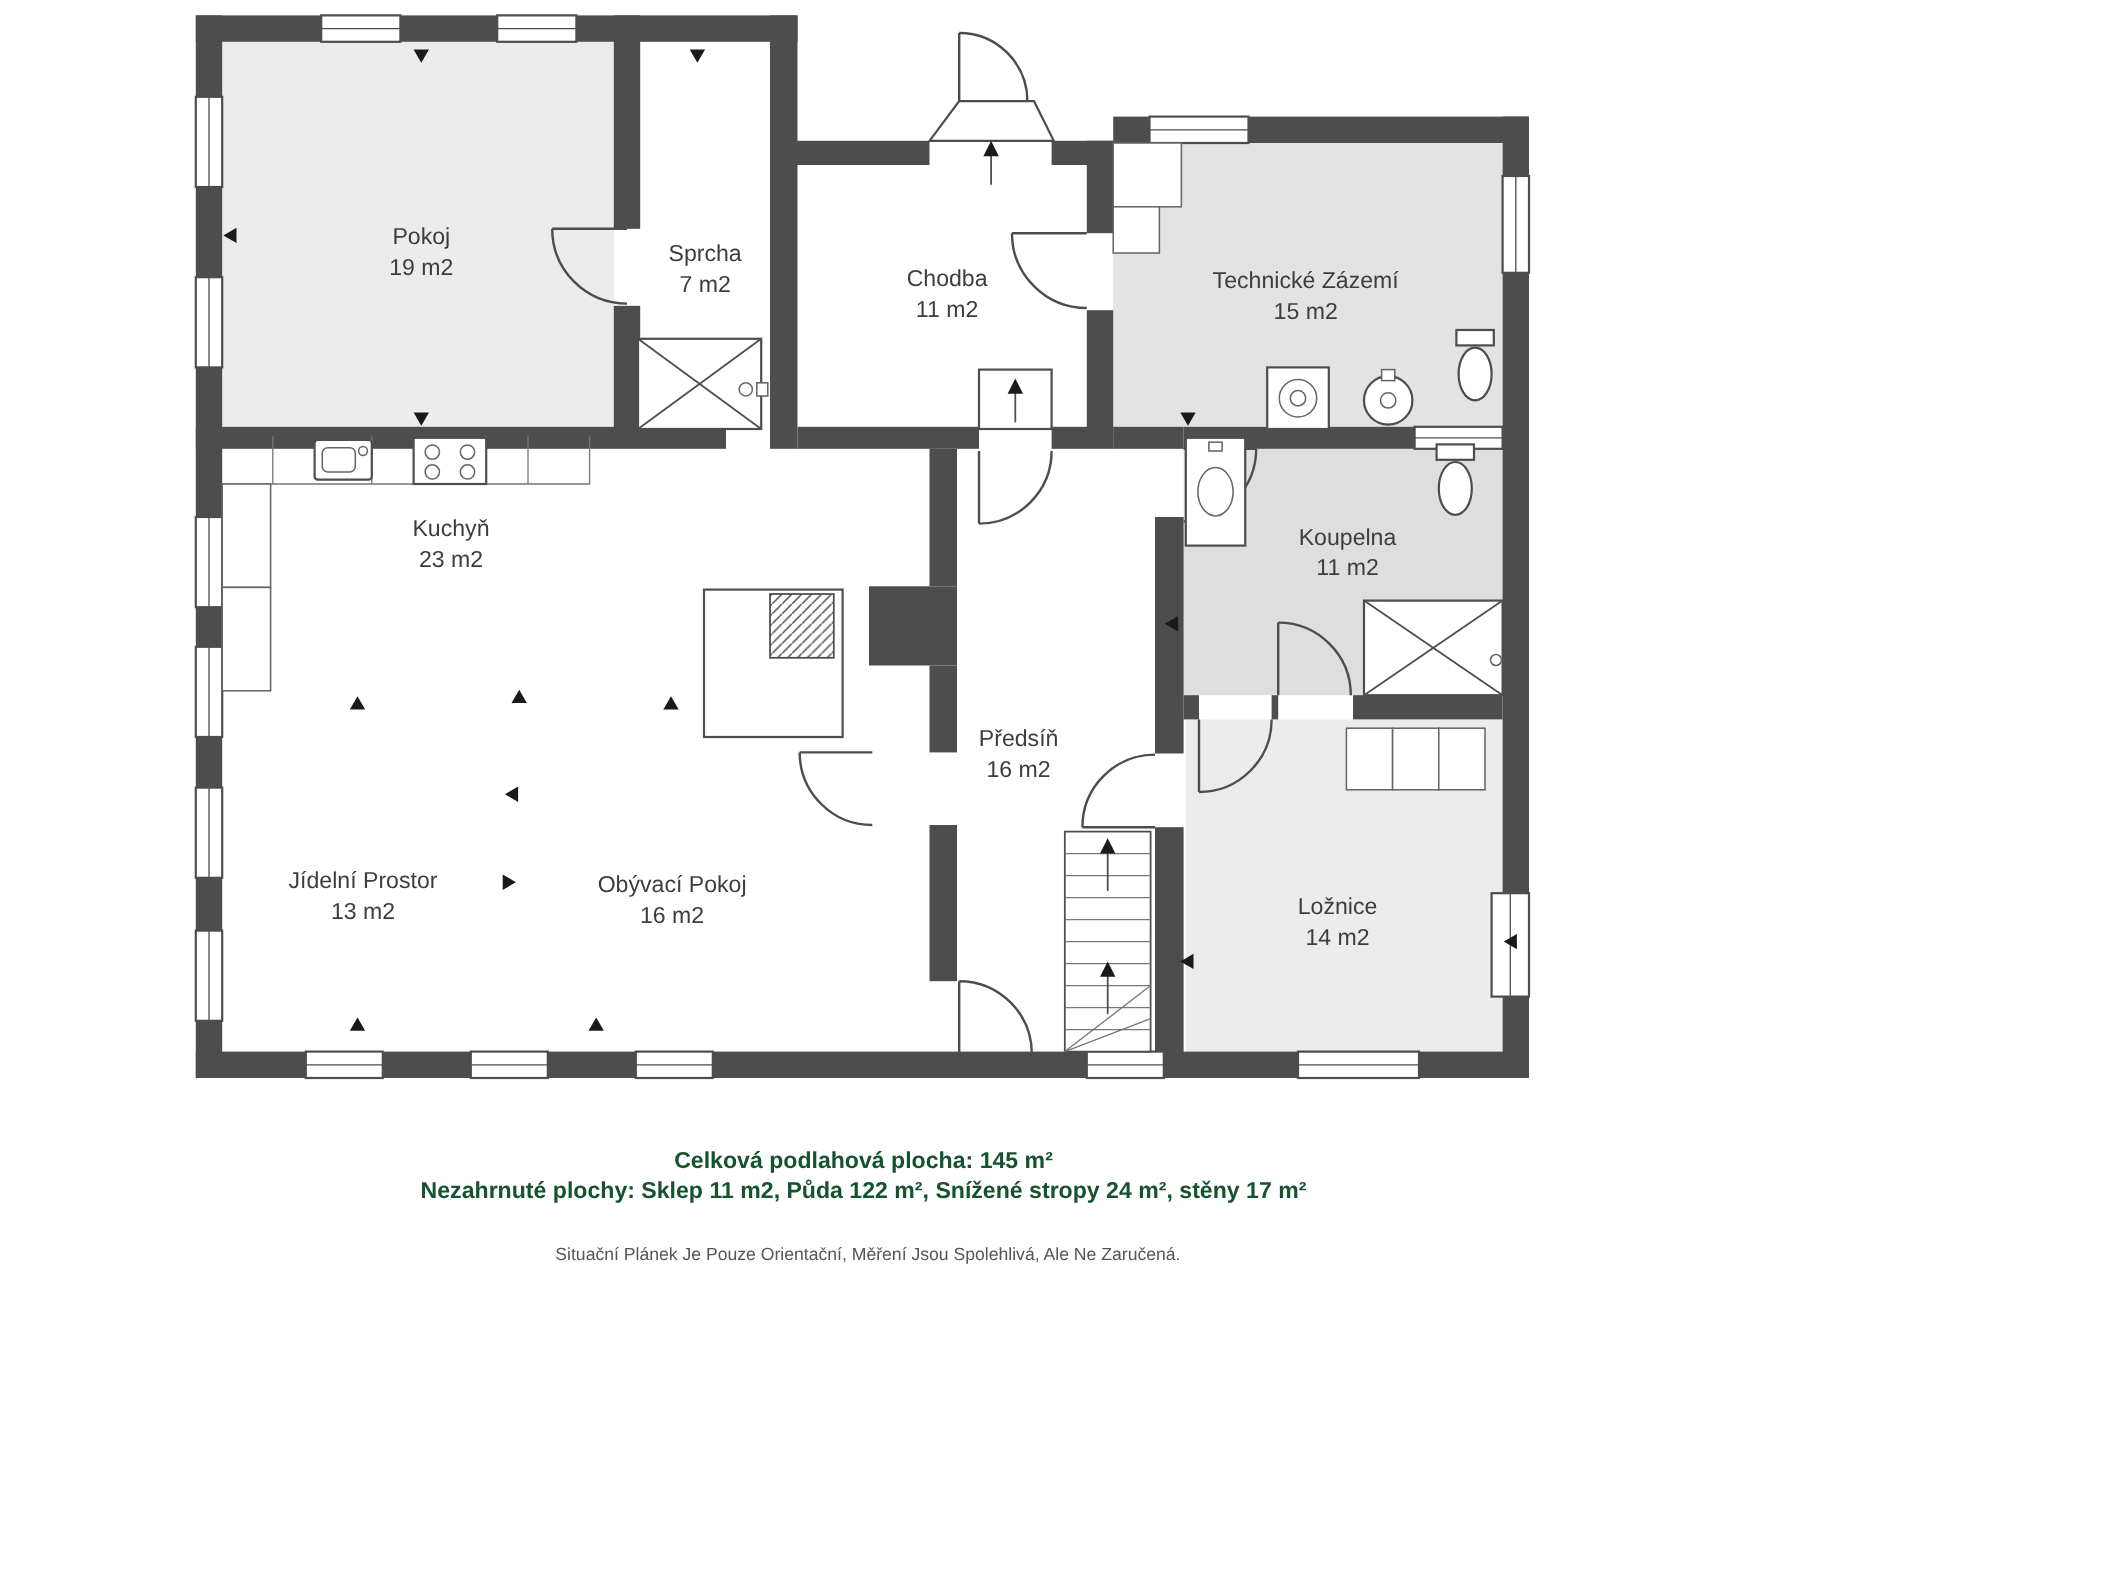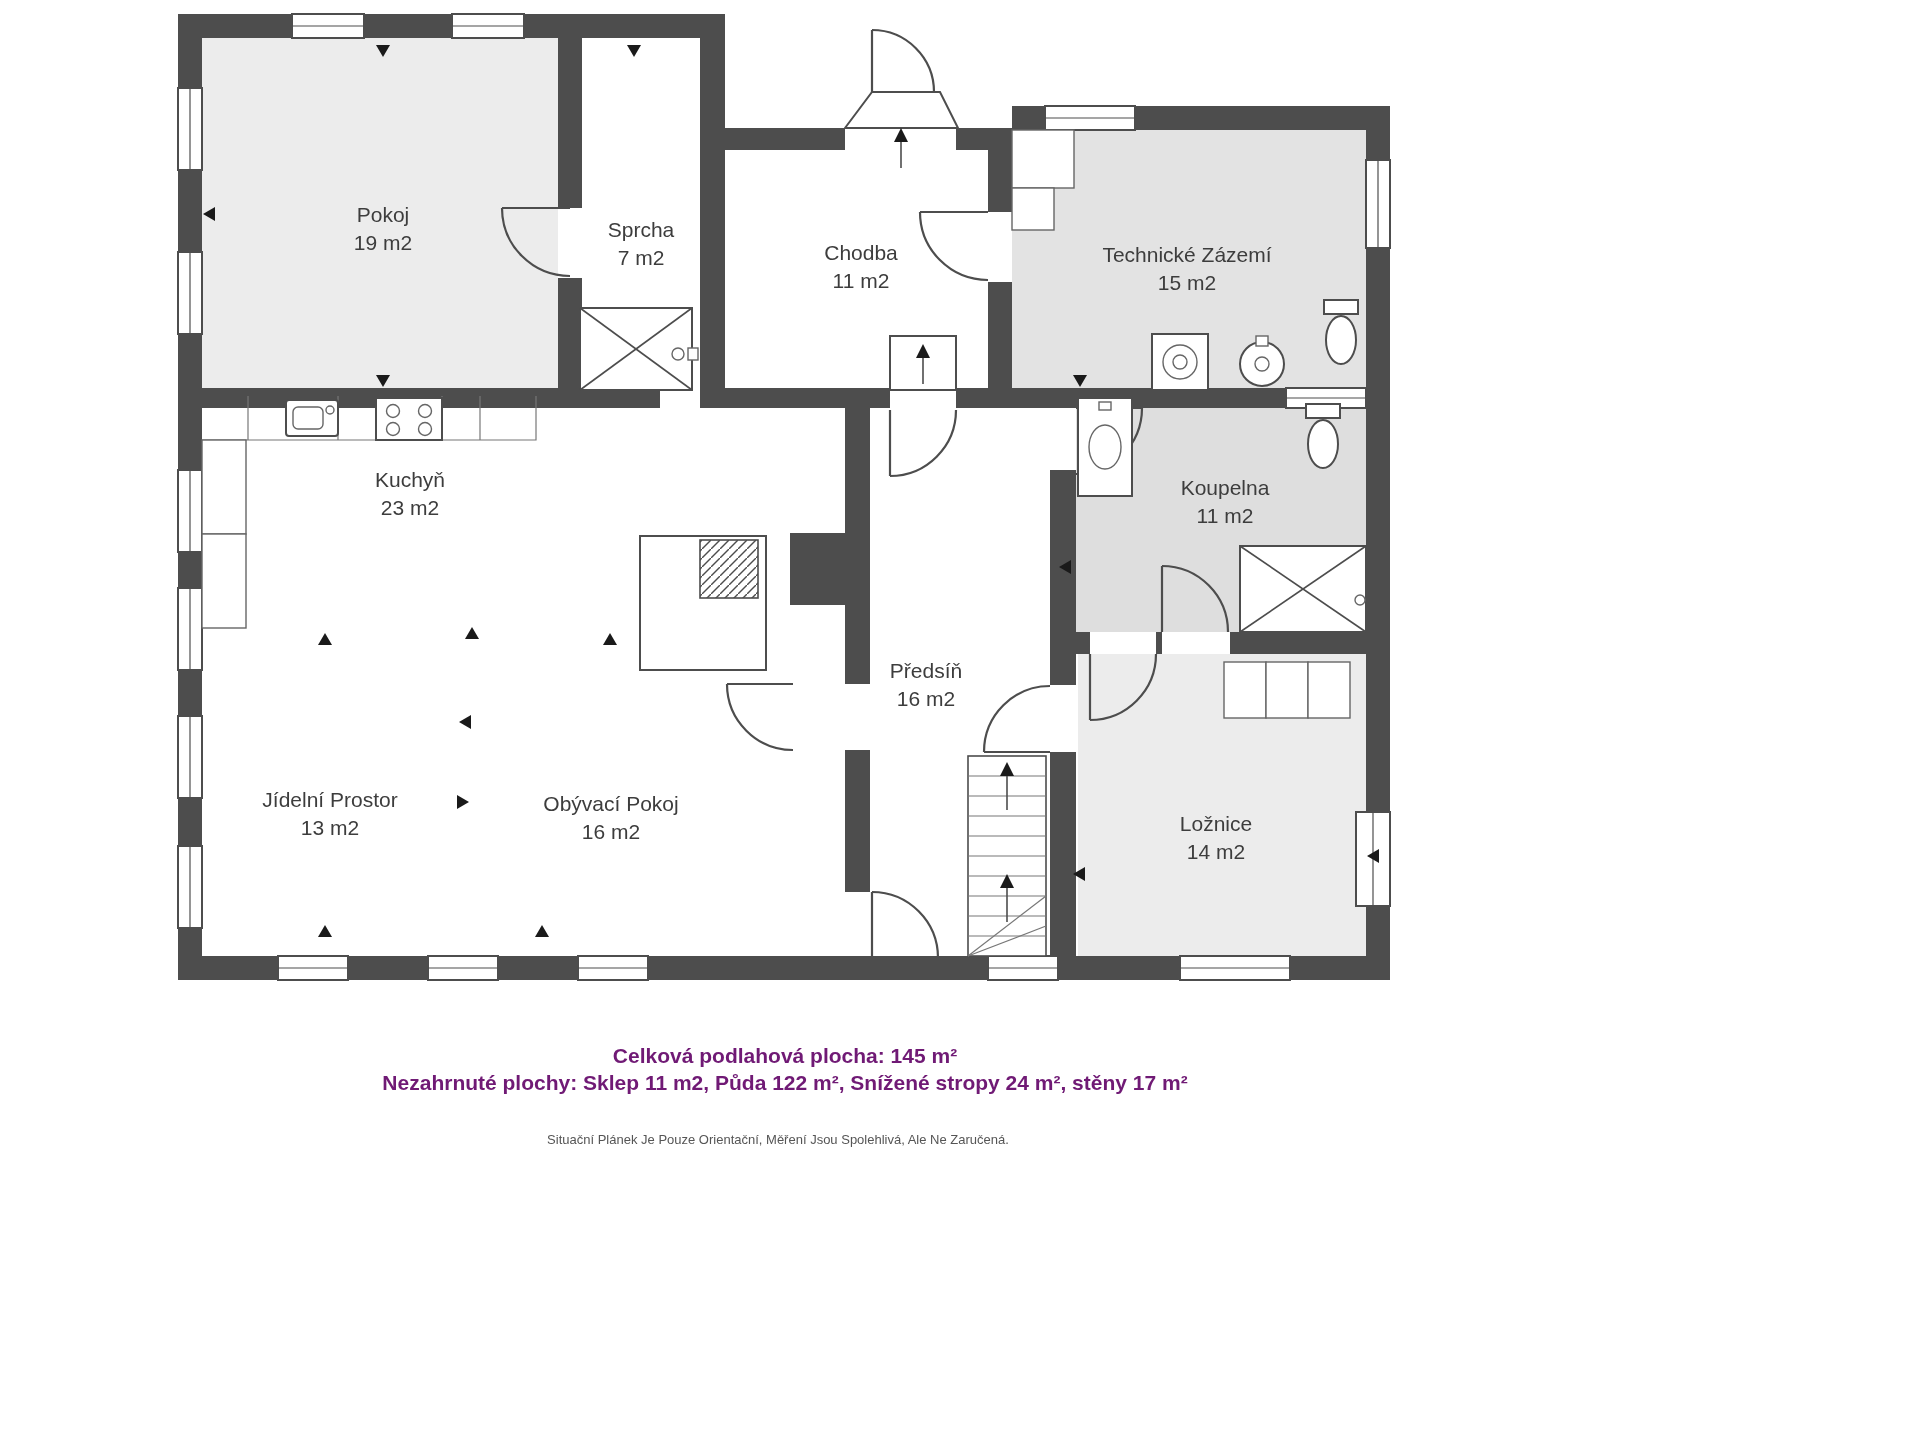"Celková podlahová plocha: 145 m²" .footer { color: #701a75 -> #14532d }
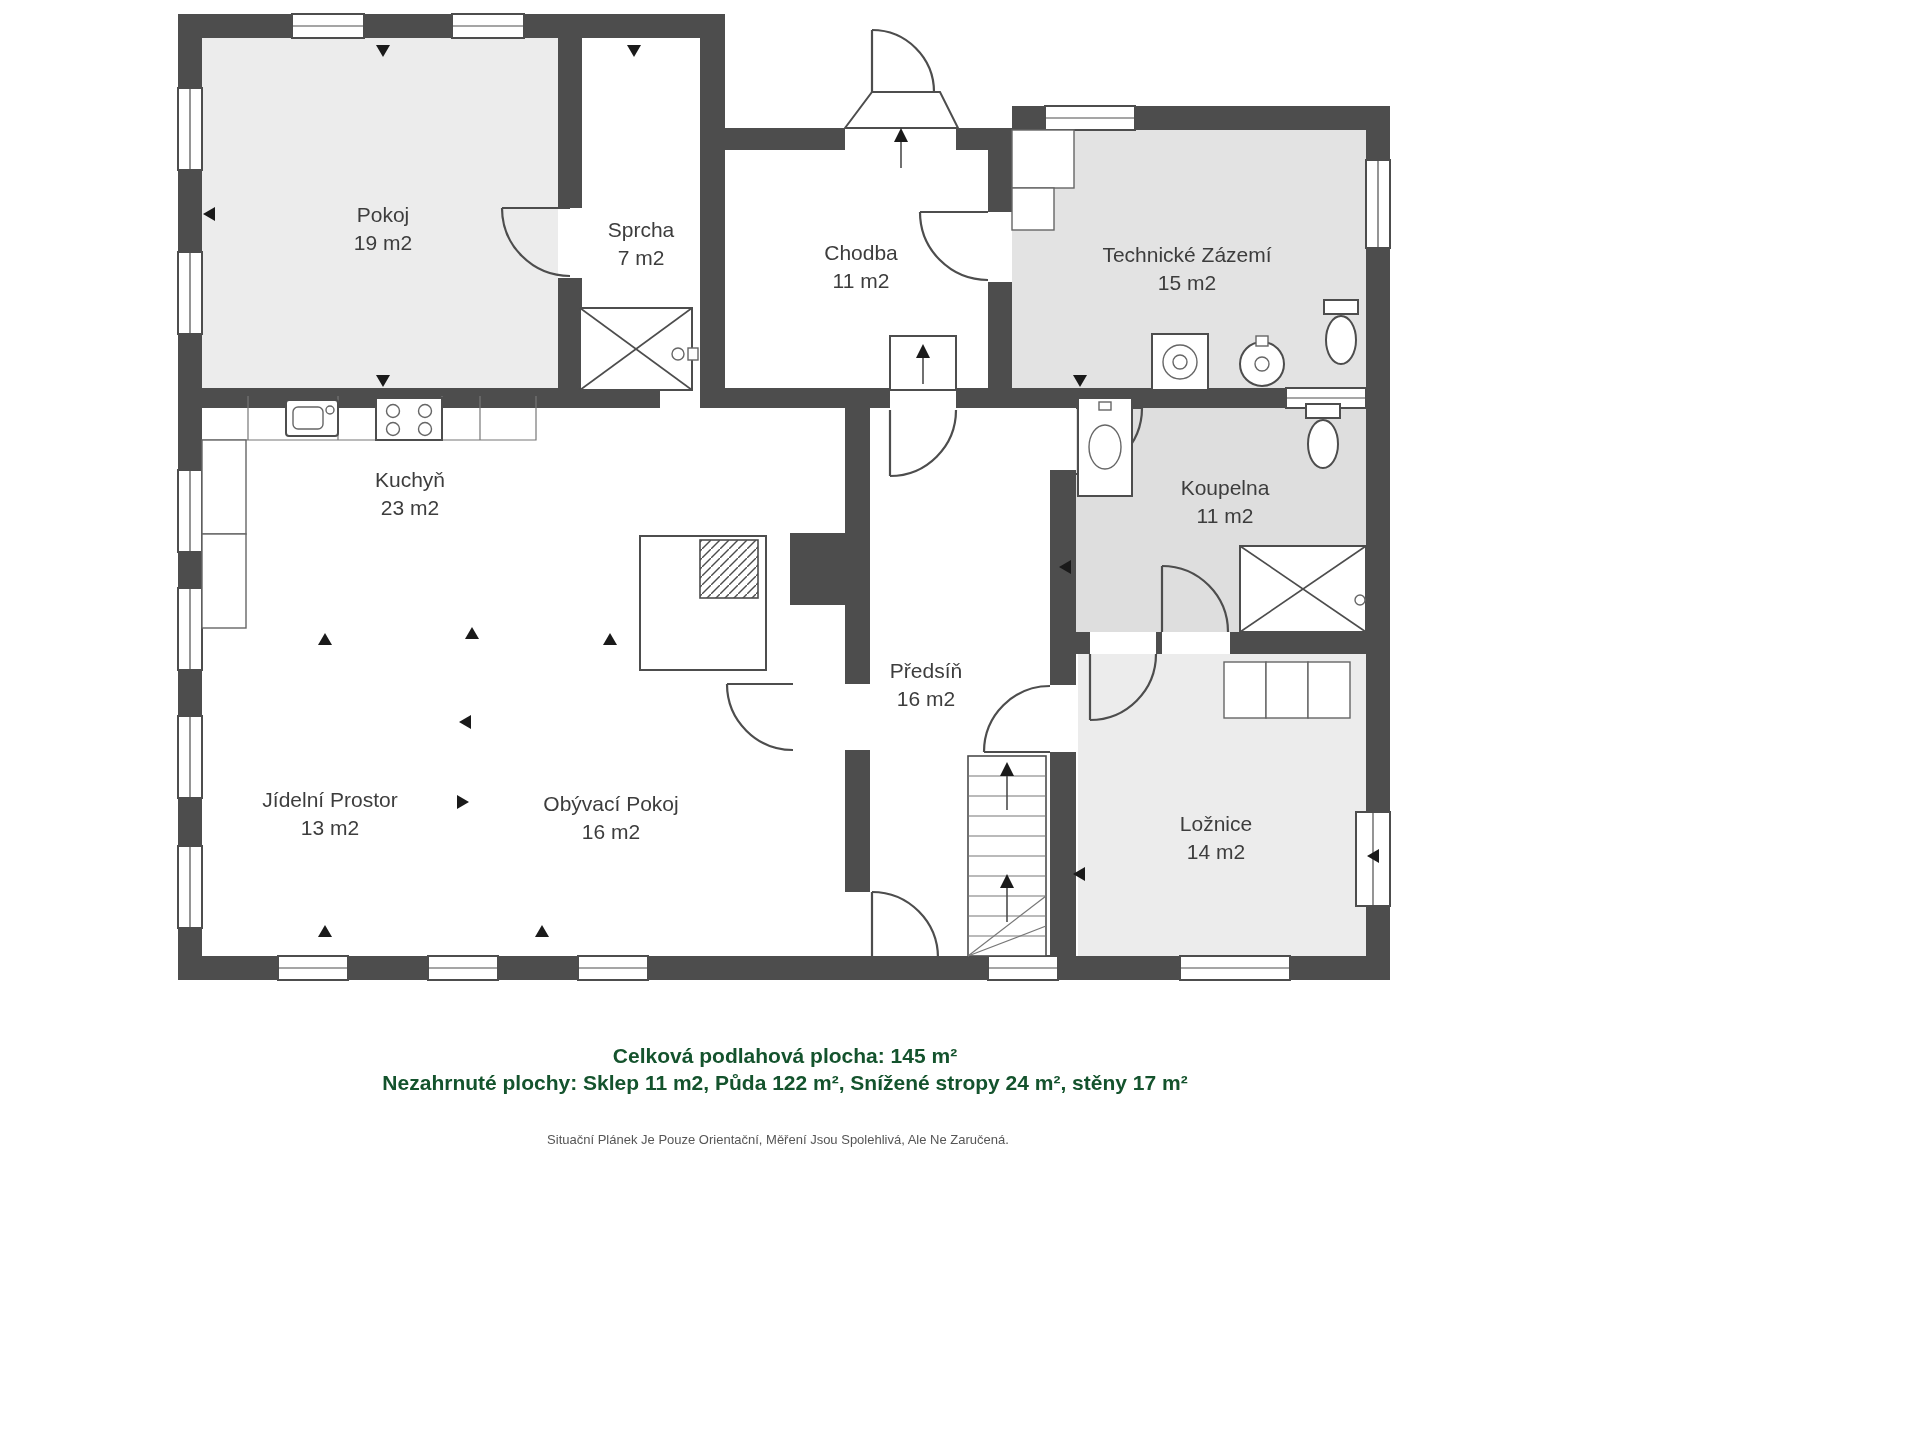"Situační Plánek Je Pouze Orientační," .disclaimer { font-size: 13px -> 16px; left: 173px -> 184px }
